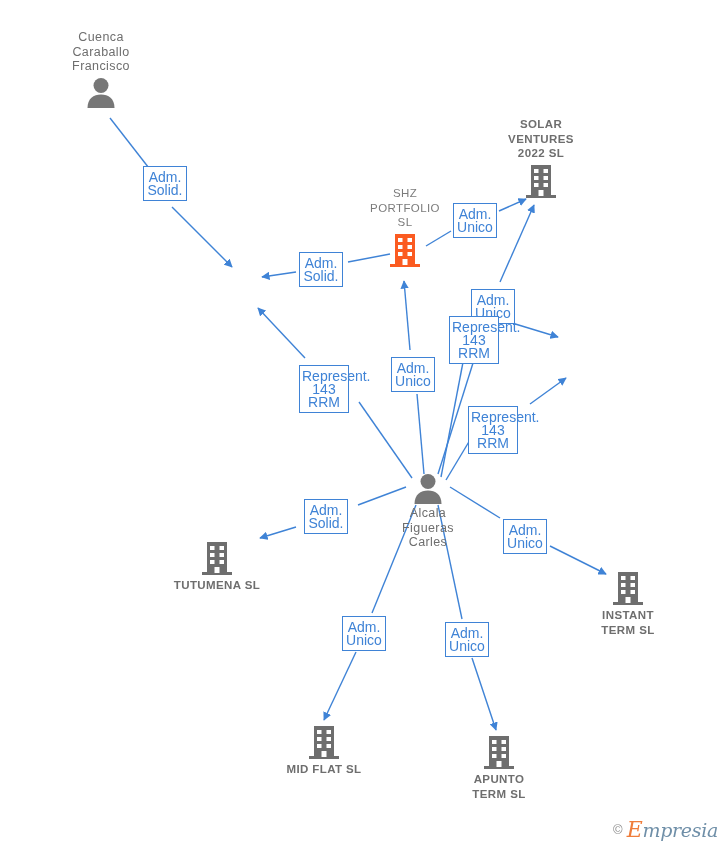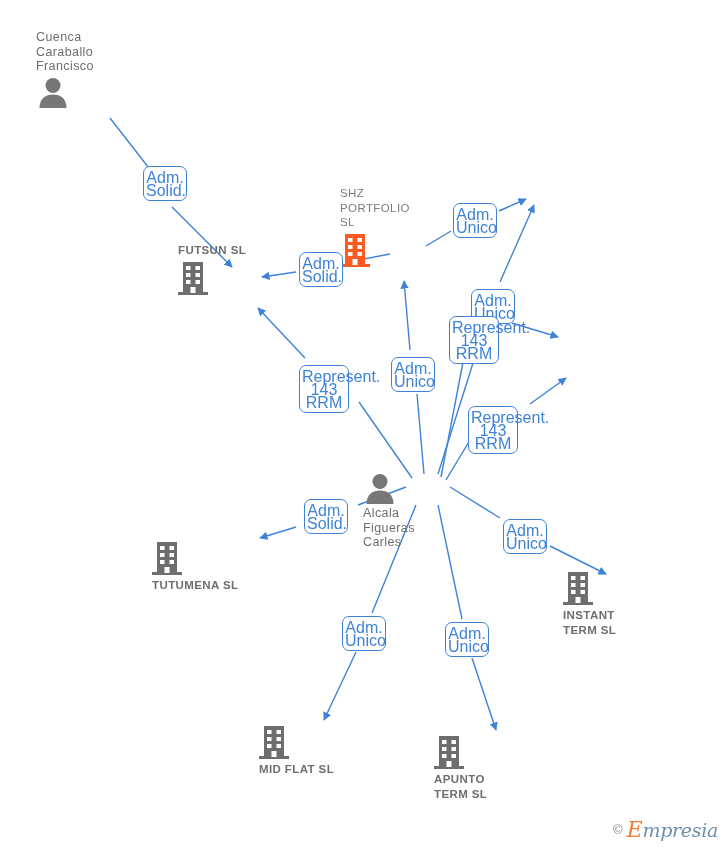"Cuenca" .node { text-align: none -> center }
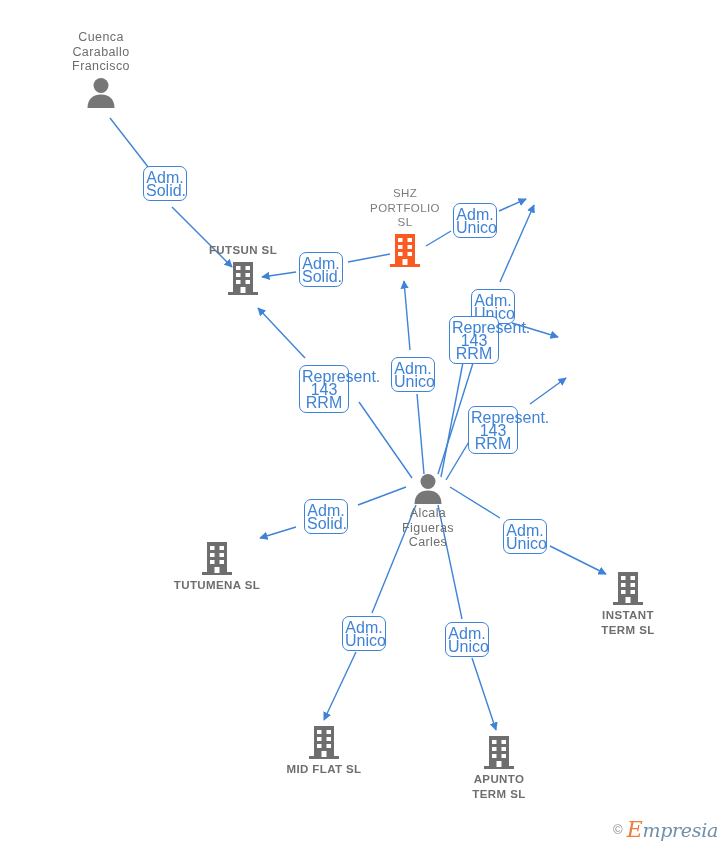"SOLAR" div.node { html: none -> <div> <span>SOLAR VENTURES 2022 SL</span> <span> <svg> <rect></rect> <rect></rect> <g> <rect></rect> <rect></rect> <rect></rect> <rect></rect> <rect></rect> <rect></rect> <rect></rect> </g> </svg> </span> </div> }
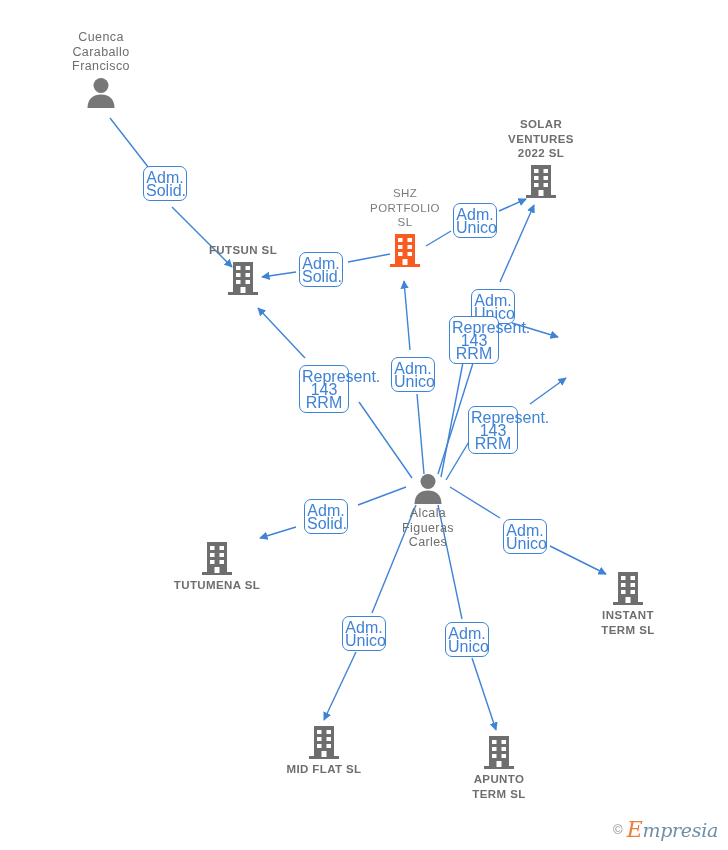"Adm." .edge-label { border-radius: 7px -> 0; font-size: 16px -> 14px }
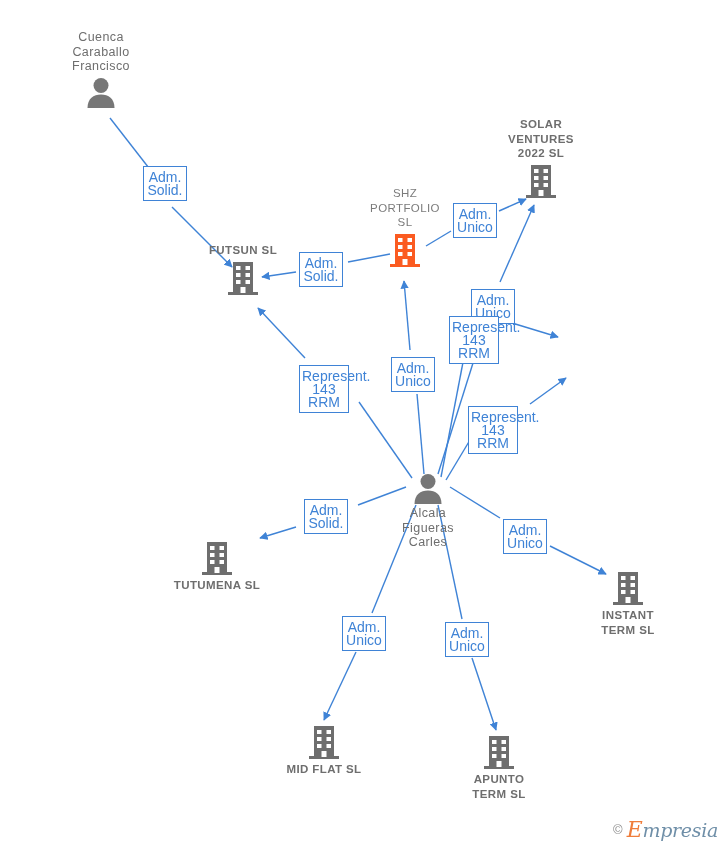"FUTSUN SL" div.node { html: <div> <span>FUTSUN SL</span> <span> <svg> <rect></rect> <rect></rect> <g> <rect></rect> <rect></rect> <rect></rect> <rect></rect> <rect></rect> <rect></rect> <rect></rect> </g> </svg> </span> </div> -> none }
